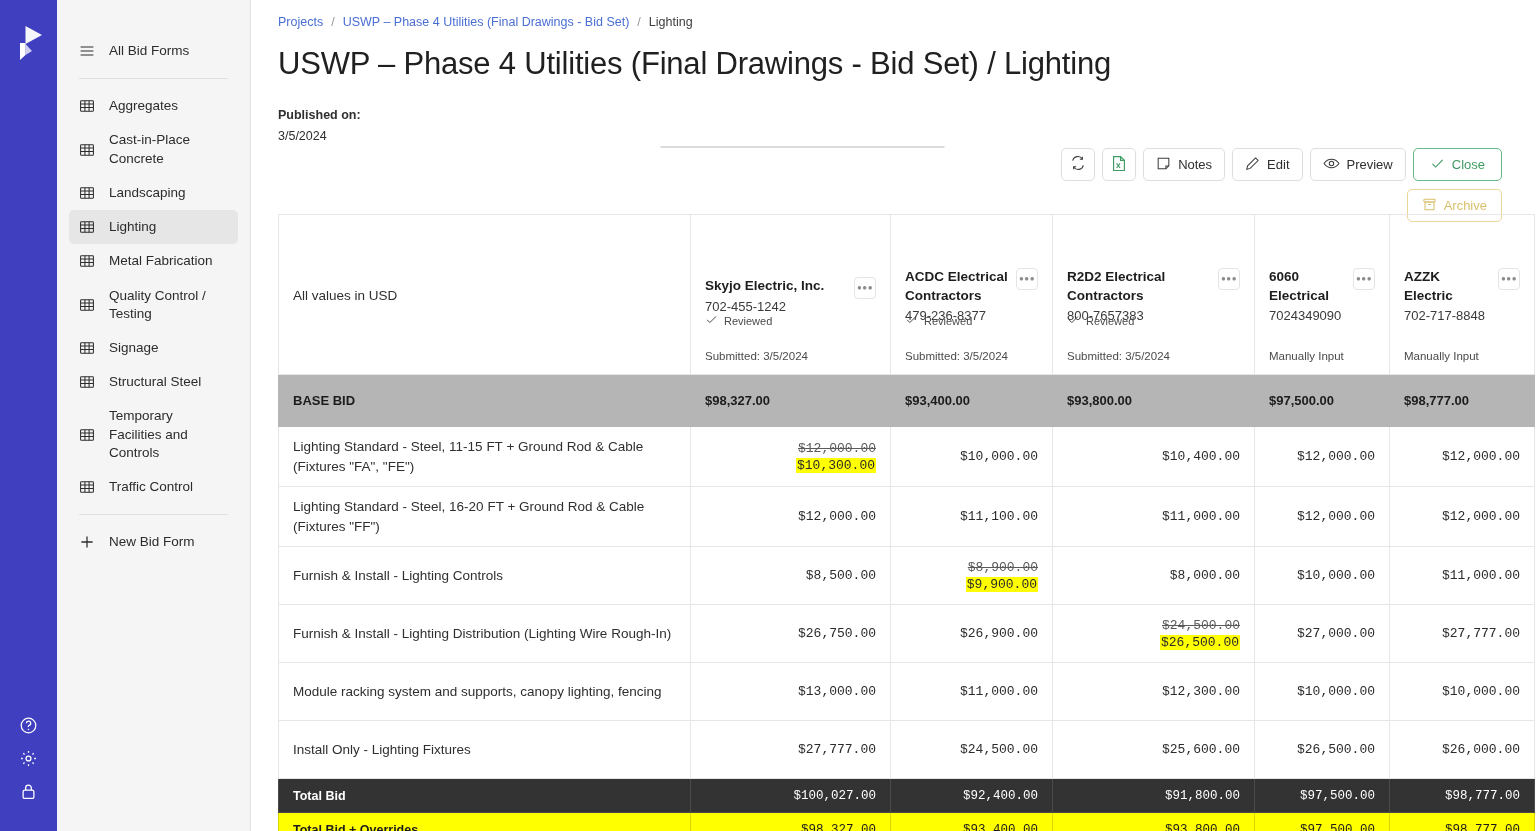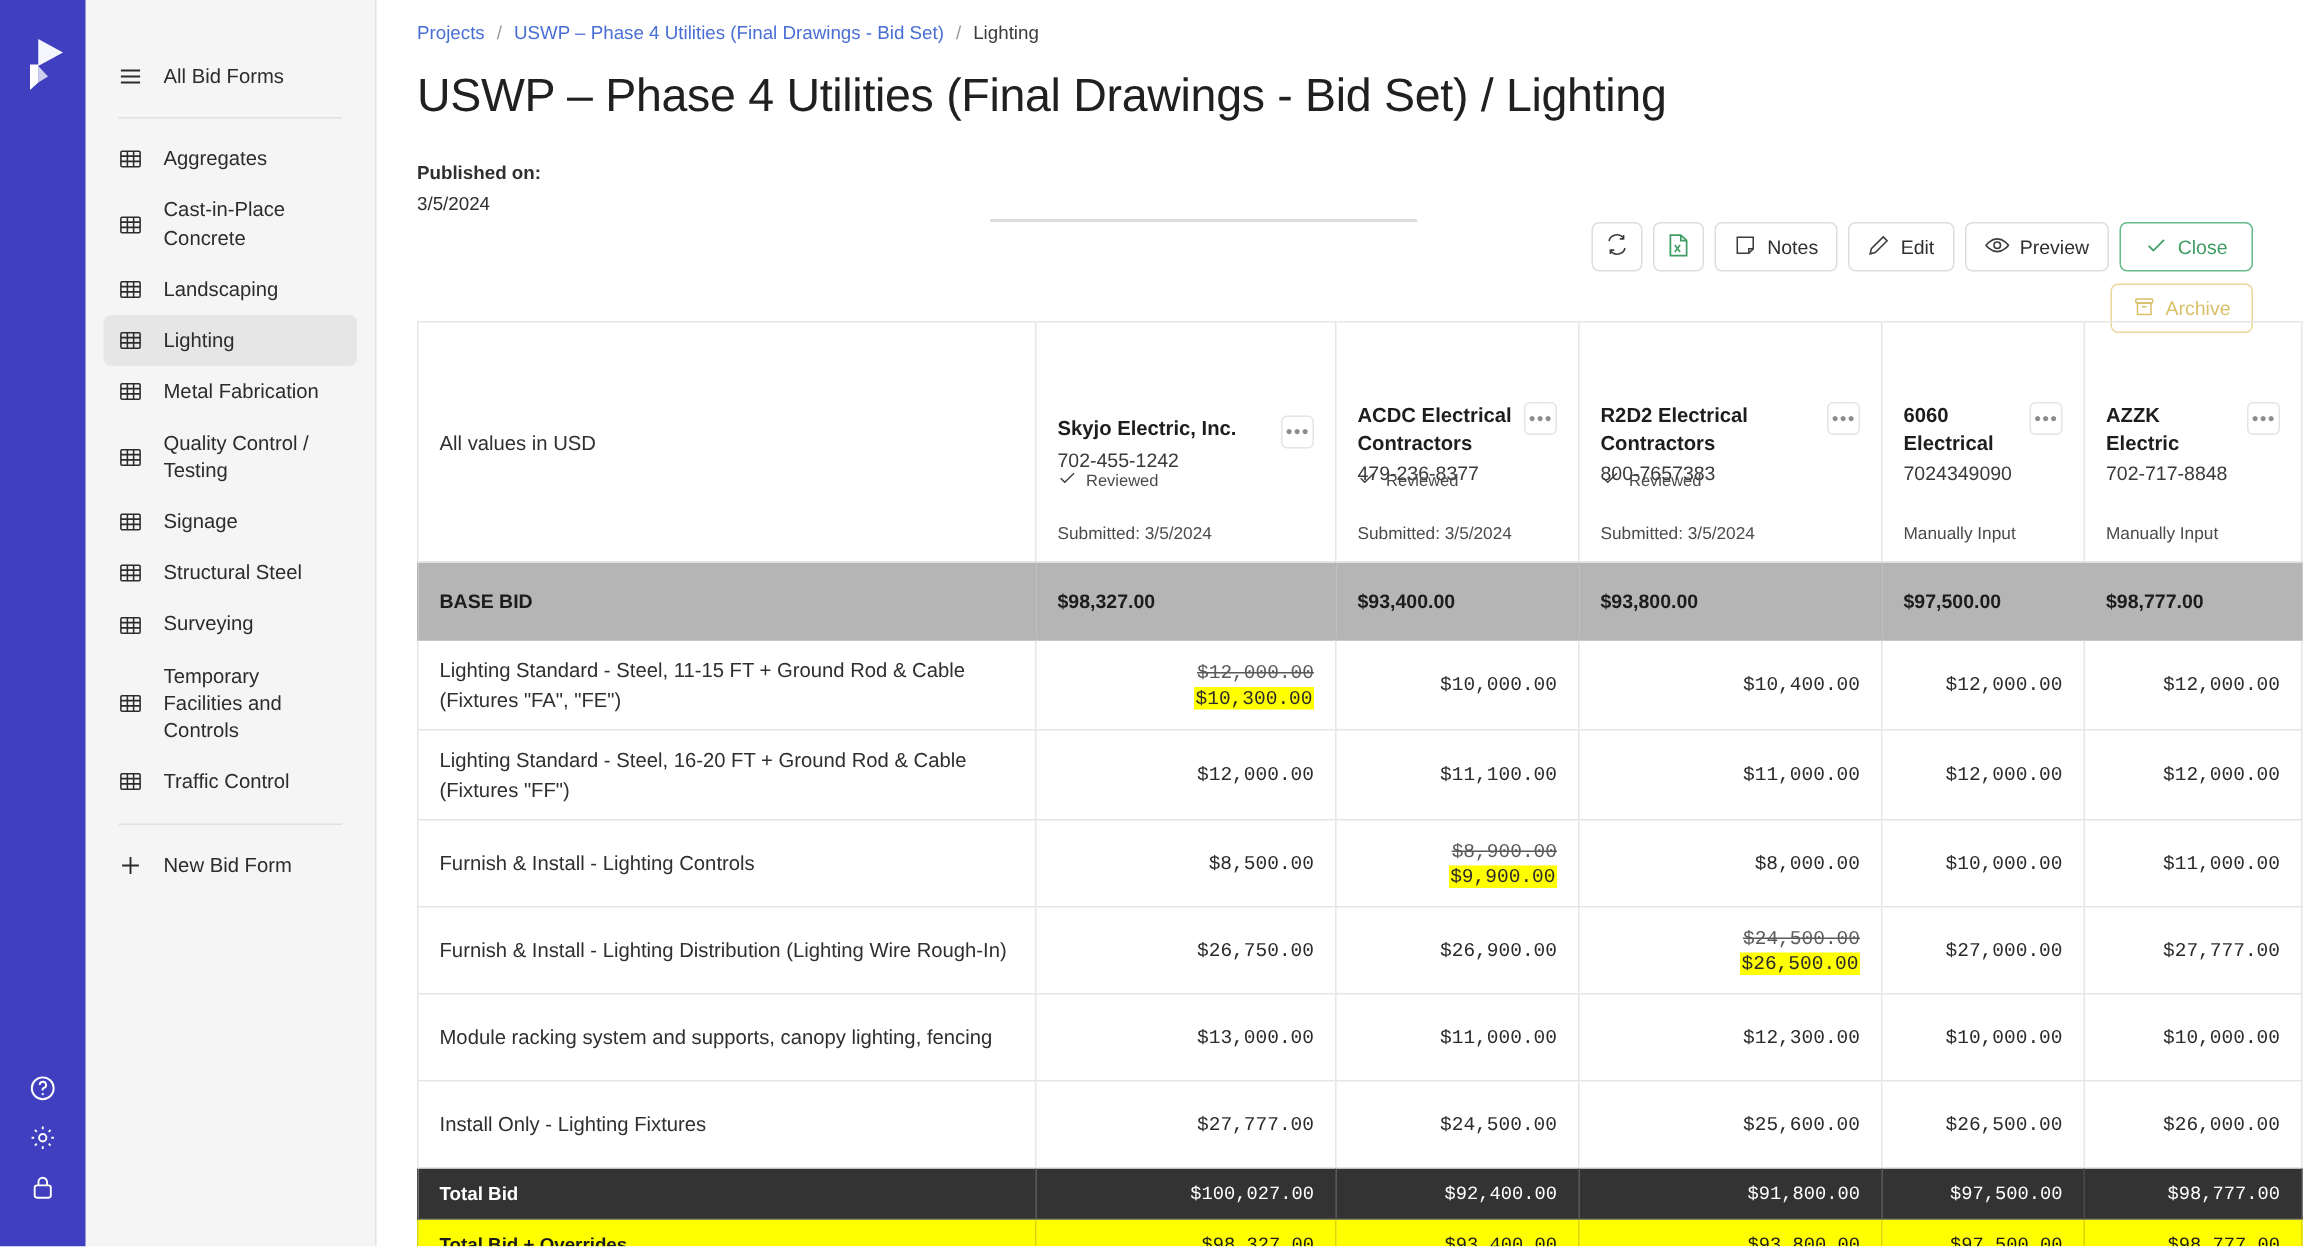"Surveying" div.side-item { html: <div> <span> <svg> <rect></rect> <path></path> </svg> </span> <span>Surveying</span> </div> -> none }
